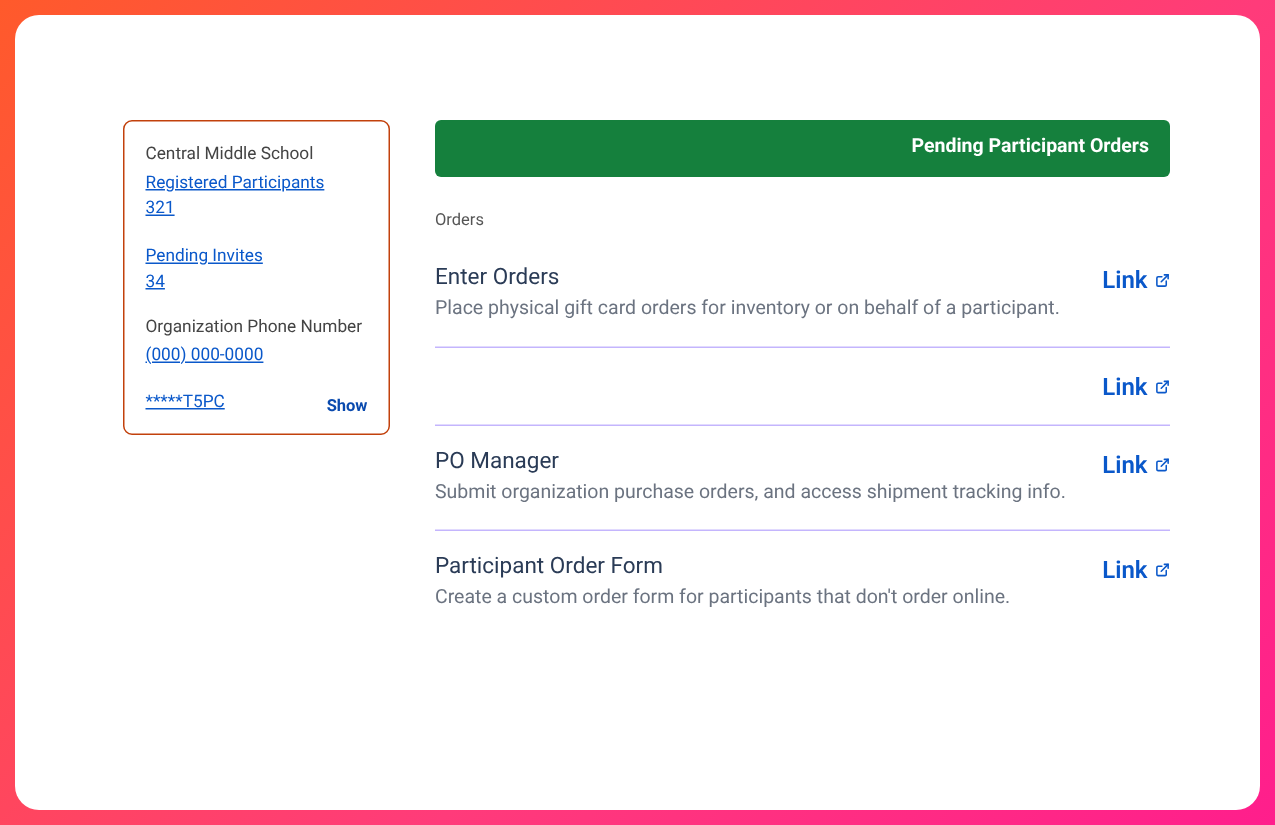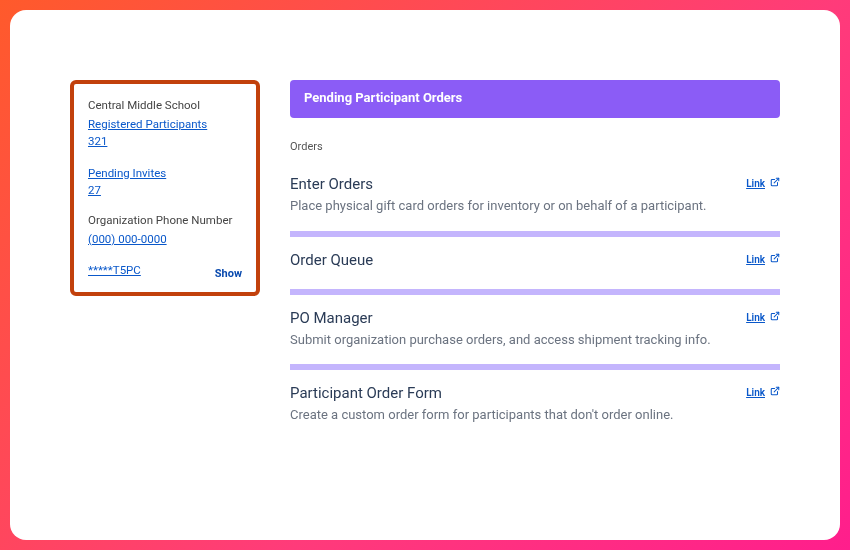"Central Middle School" .card { border: 4px solid #c2410c -> 1px solid #c2410c; margin-left: none -> 12px }
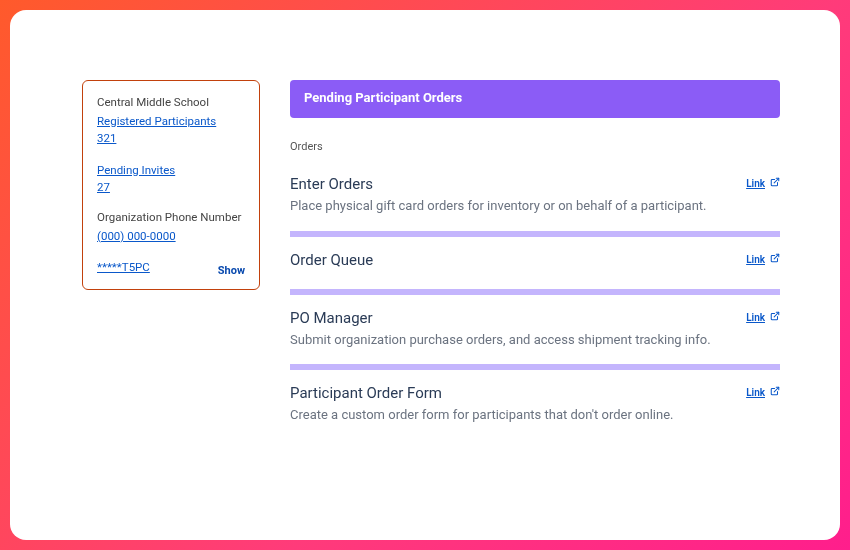"Pending Participant Orders" .notif-banner { background: #8b5cf6 -> #15803d; text-align: none -> right }
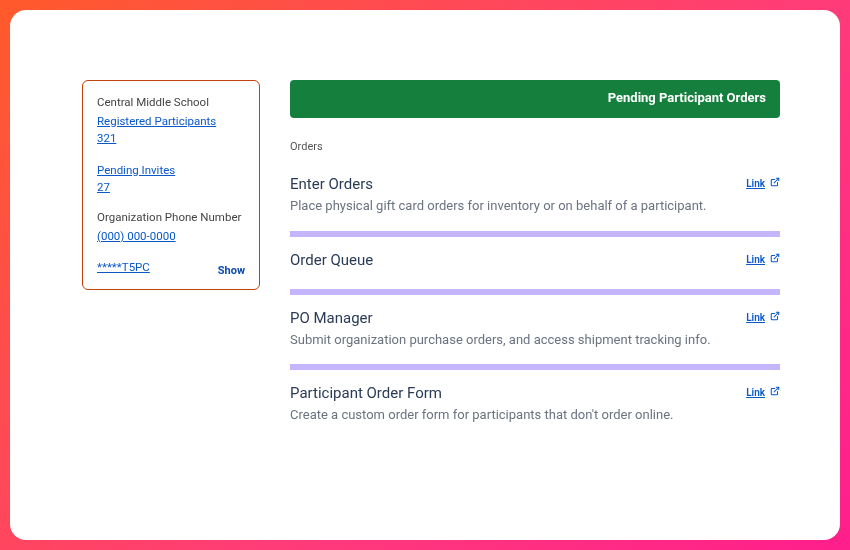"27" div.card-link { text: 27 -> 34 }
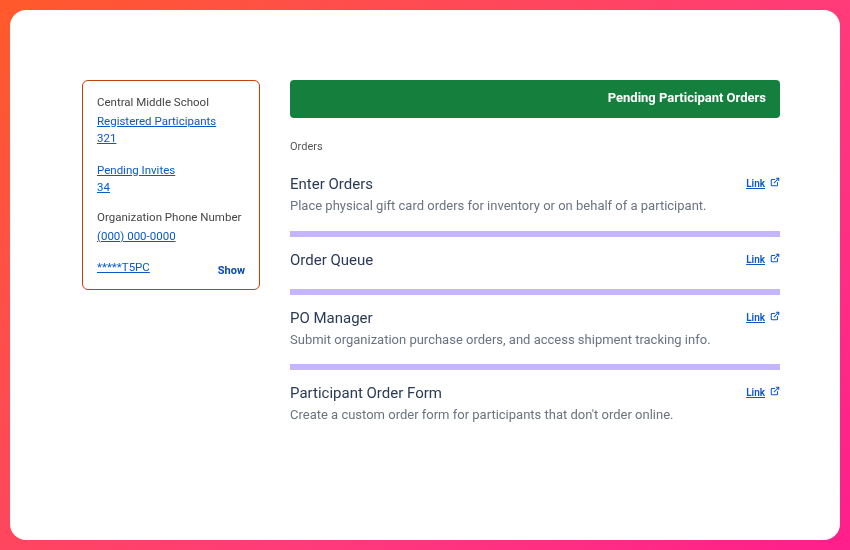"Enter Orders" .order-item { border-bottom: 6px solid #c4b5fd -> 1px solid #c4b5fd }
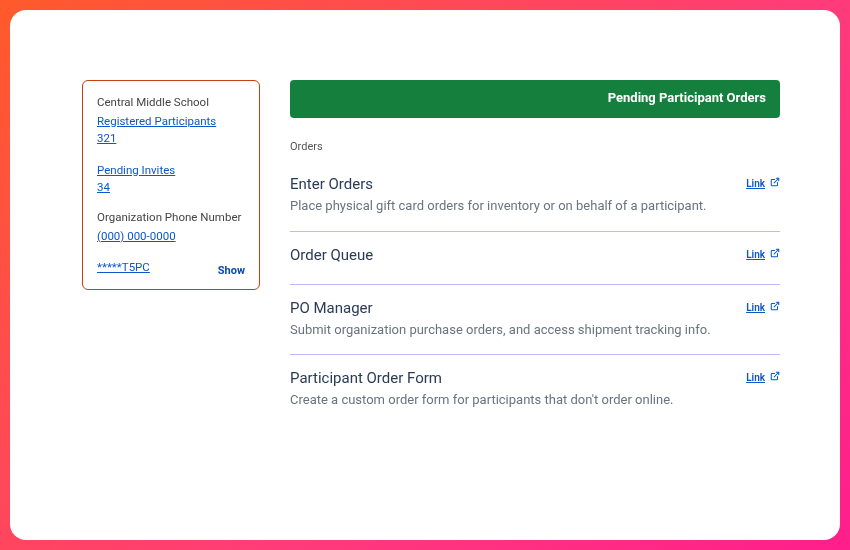"Link" .order-link { font-size: 10px -> 16px; text-decoration: underline -> none }
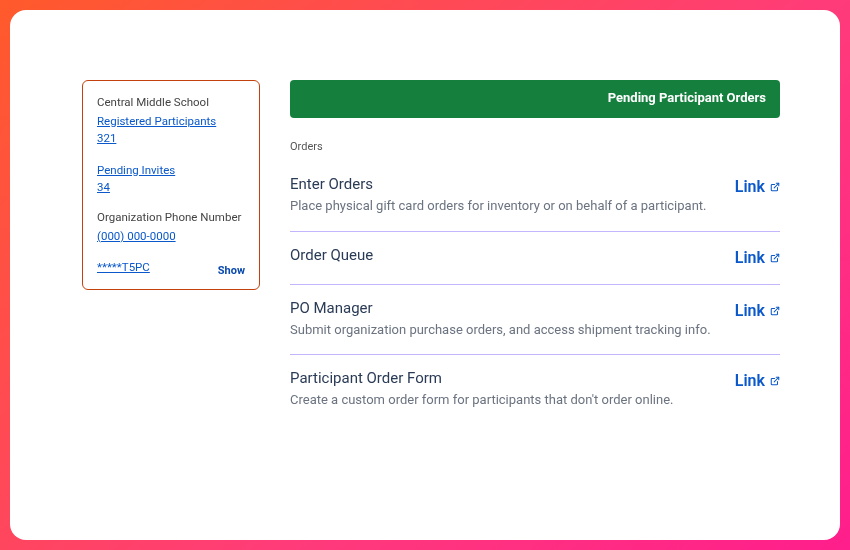"Order Queue" div.order-title { html: <div>Order Queue</div> -> none }
